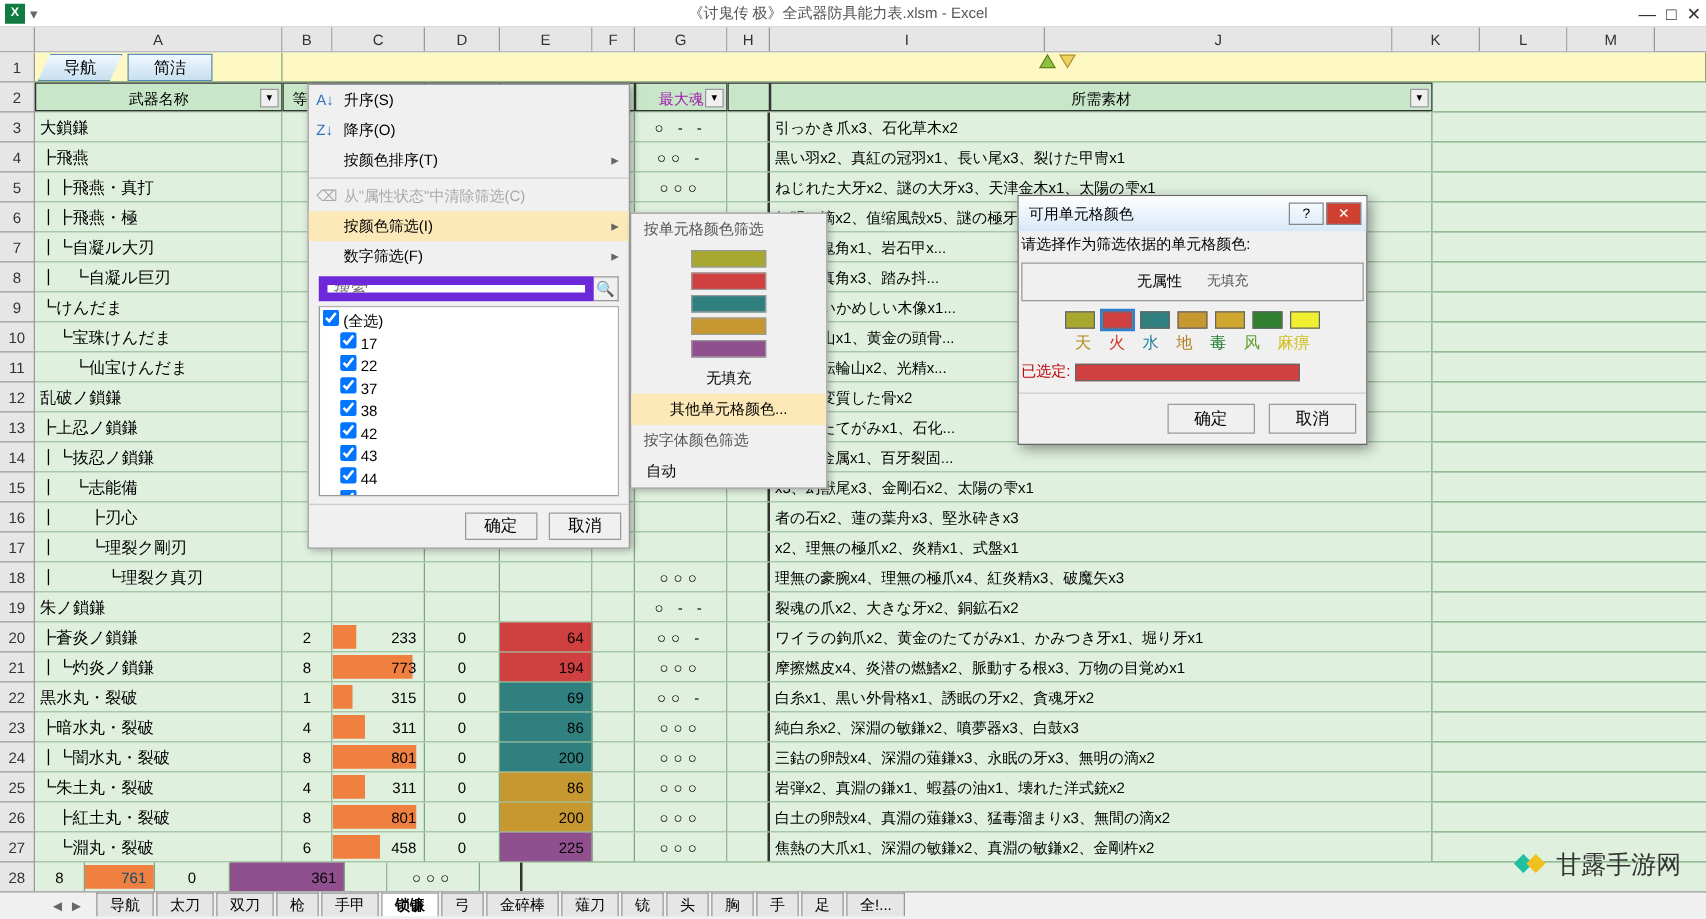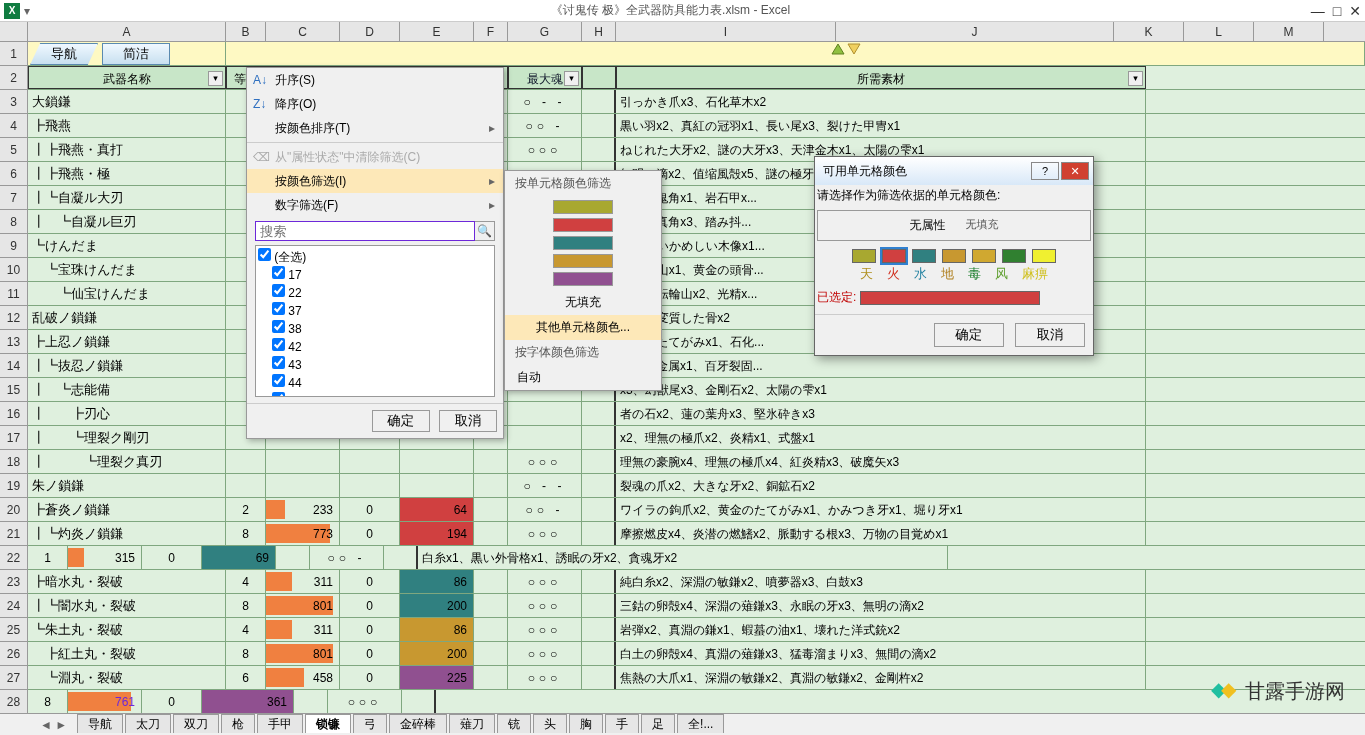"最大魂" .hdr-red { color: #0f172a -> #a21caf }
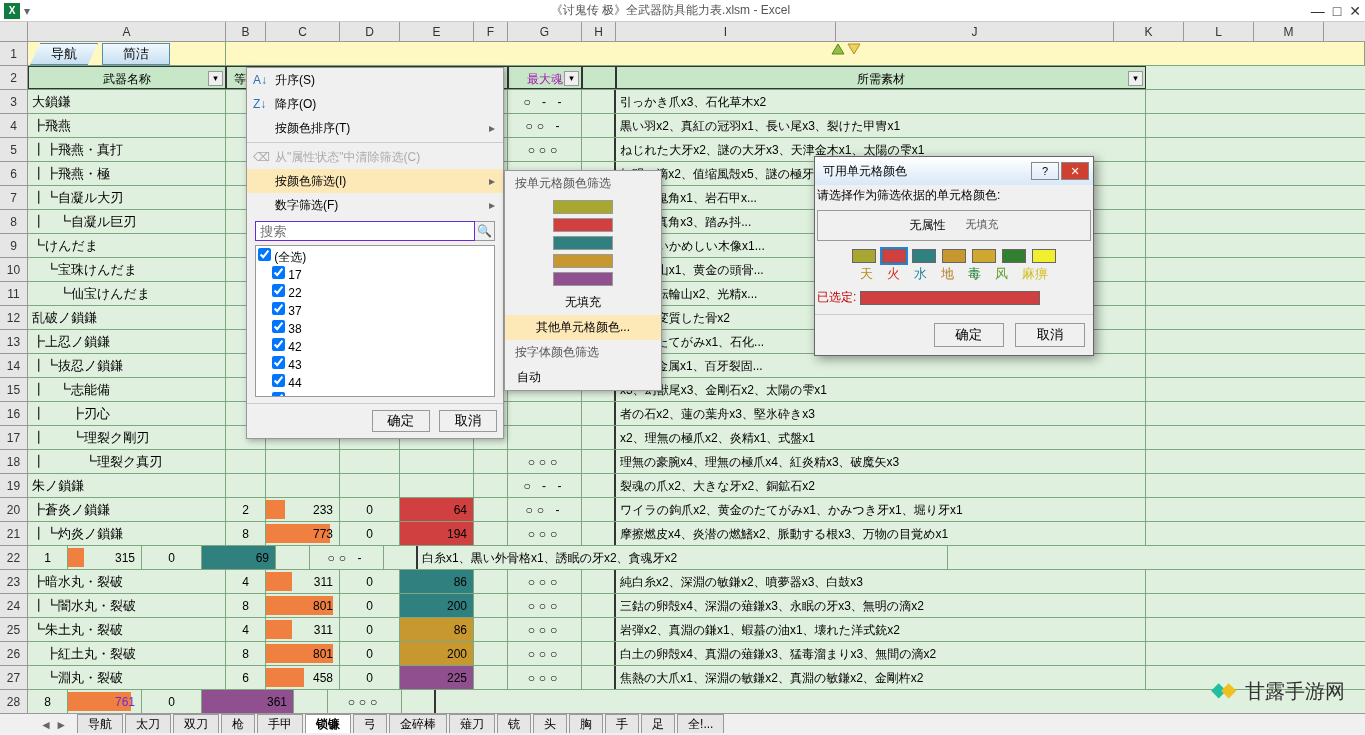"搜索" .search-box input { border: 1px solid #6d28d9 -> 7px solid #6d28d9; font-style: none -> italic }
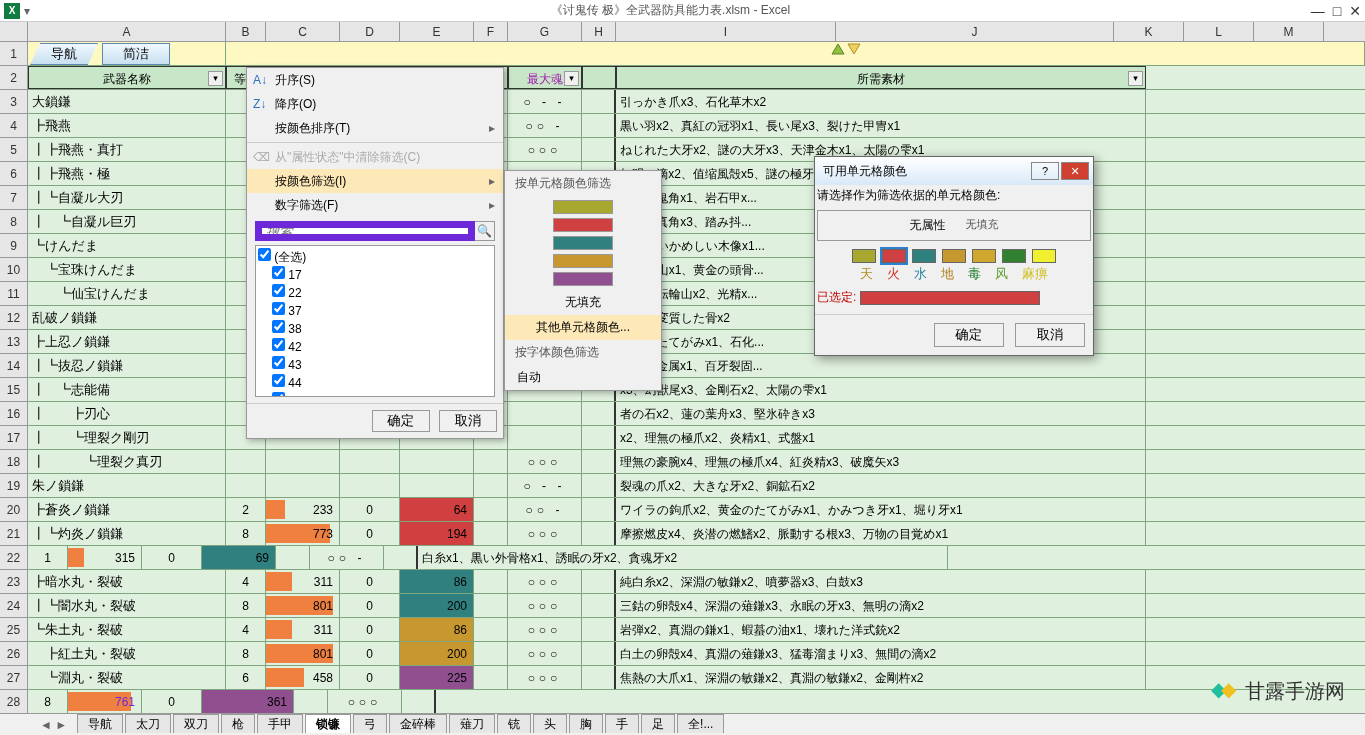"黒水丸・裂破" div.cell { html: none -> <div>黒水丸・裂破</div> }
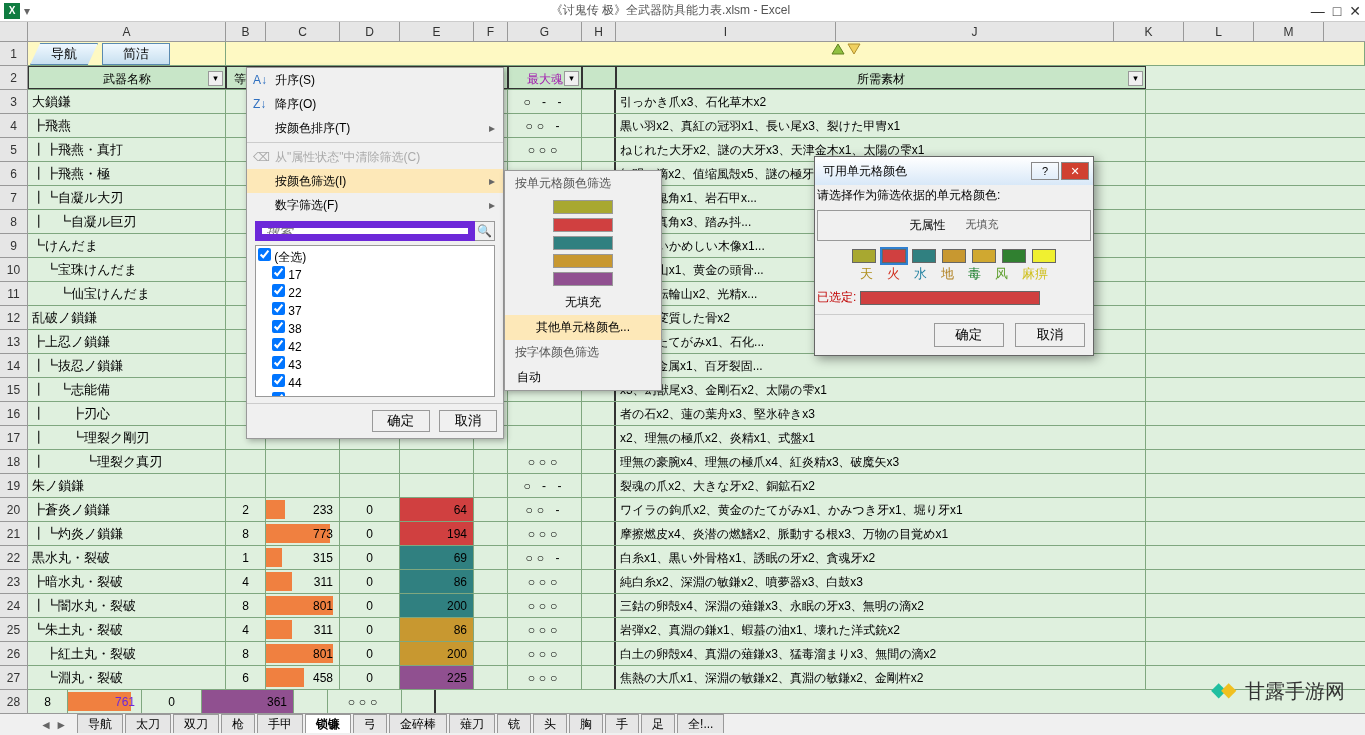"761" div.cell { color: #6d28d9 -> #0c4a6e; width: 74px -> 56px }
